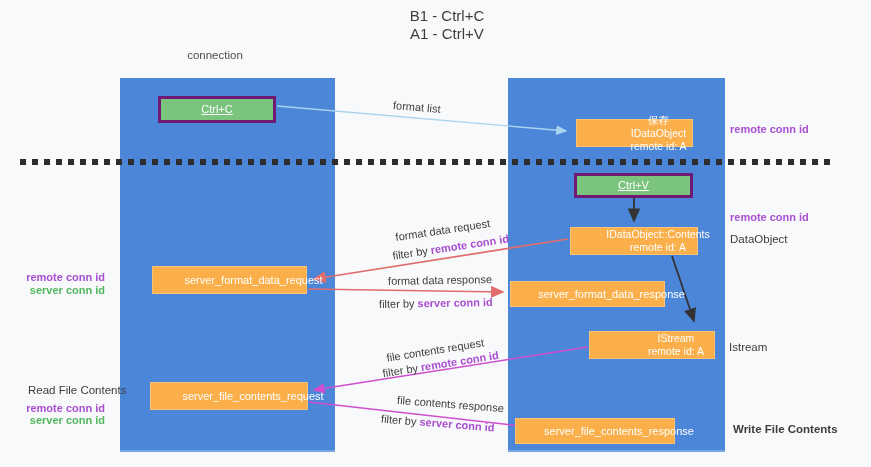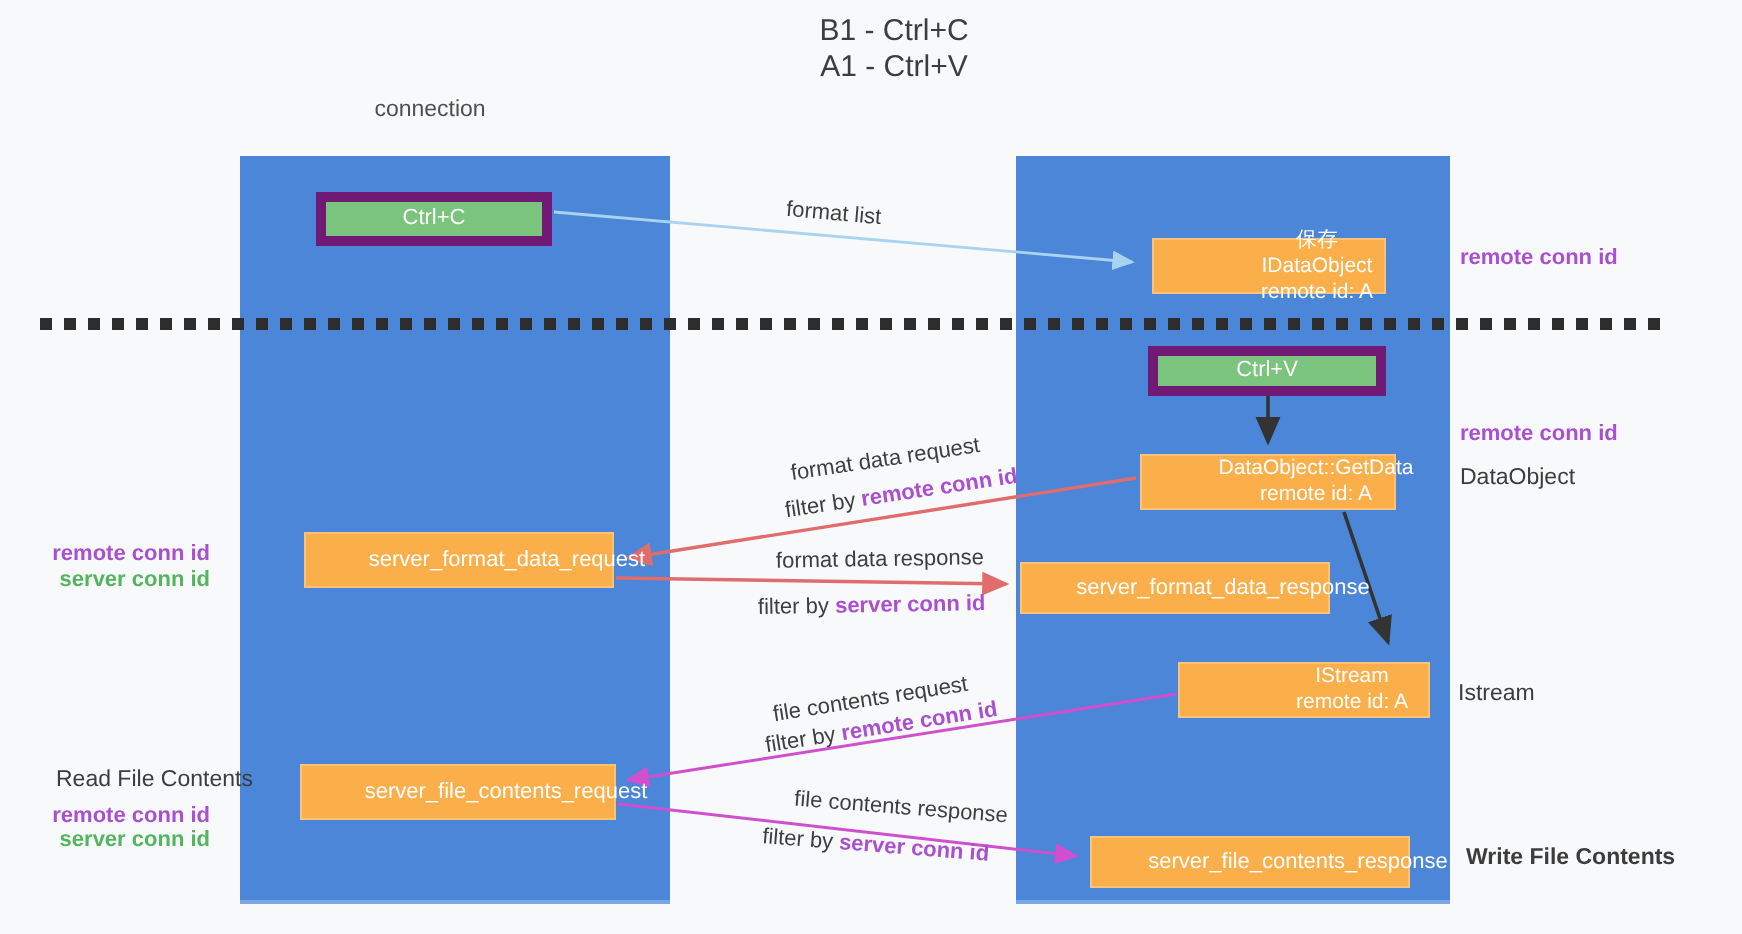"Ctrl+C" .box.green { border: 5px solid #701a75 -> 3px solid #701a75; text-decoration: none -> underline }
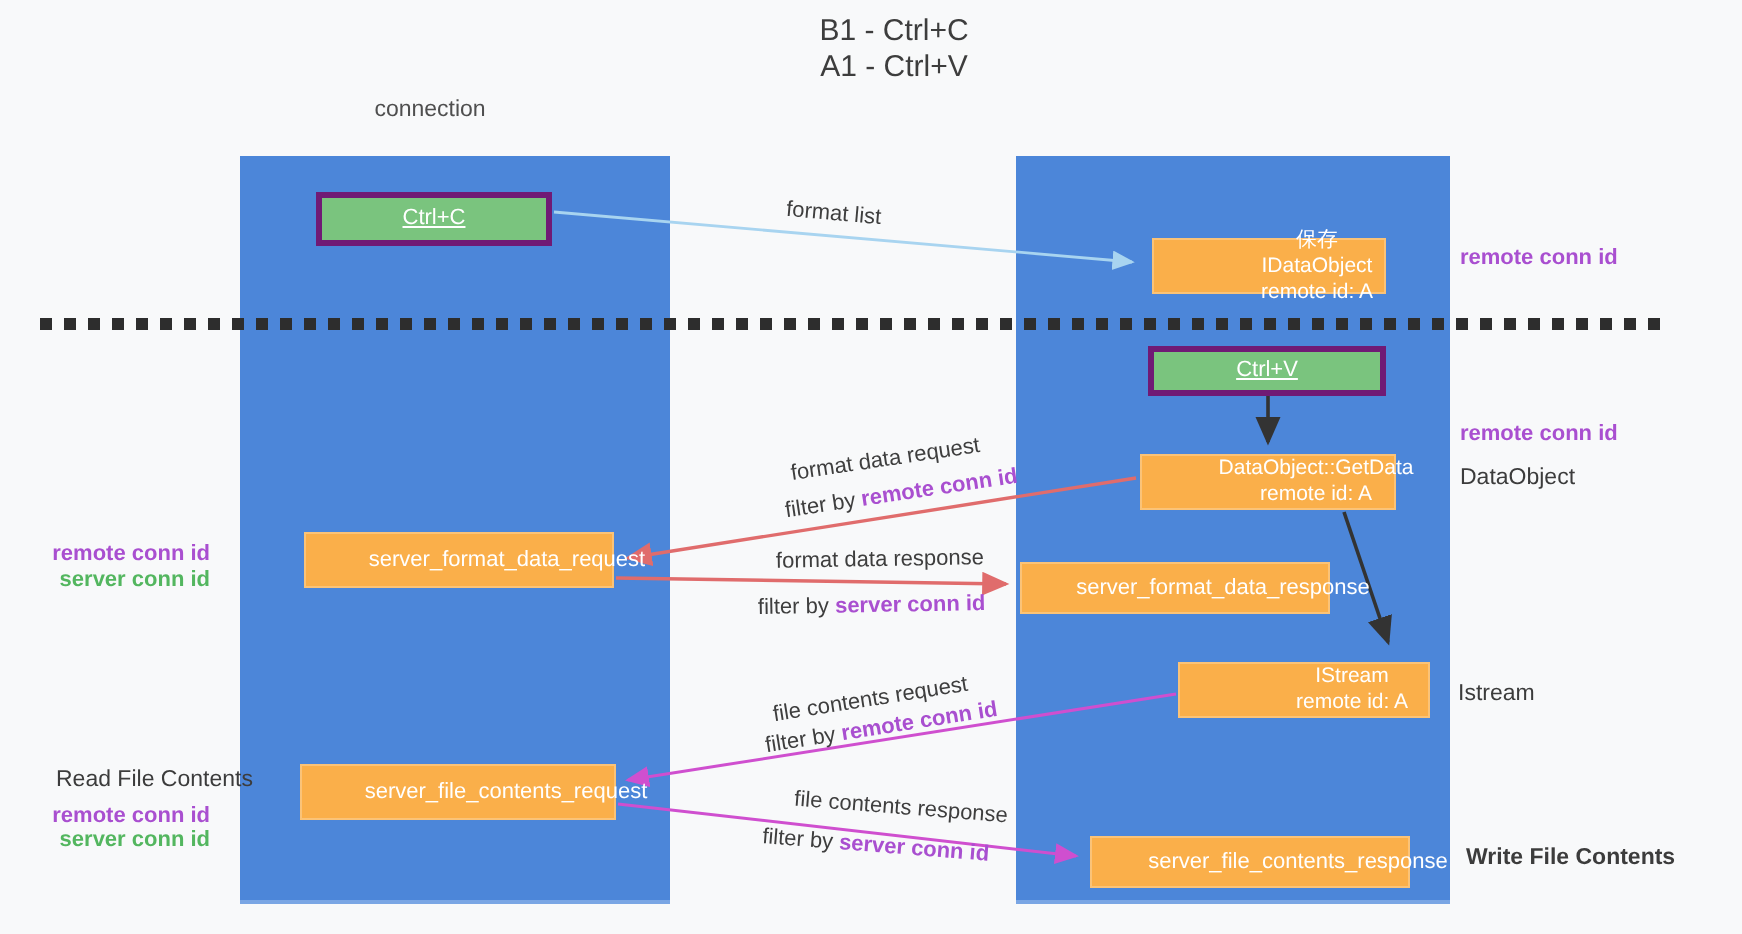"DataObject::GetData" div { text: DataObject::GetData -> IDataObject::Contents }
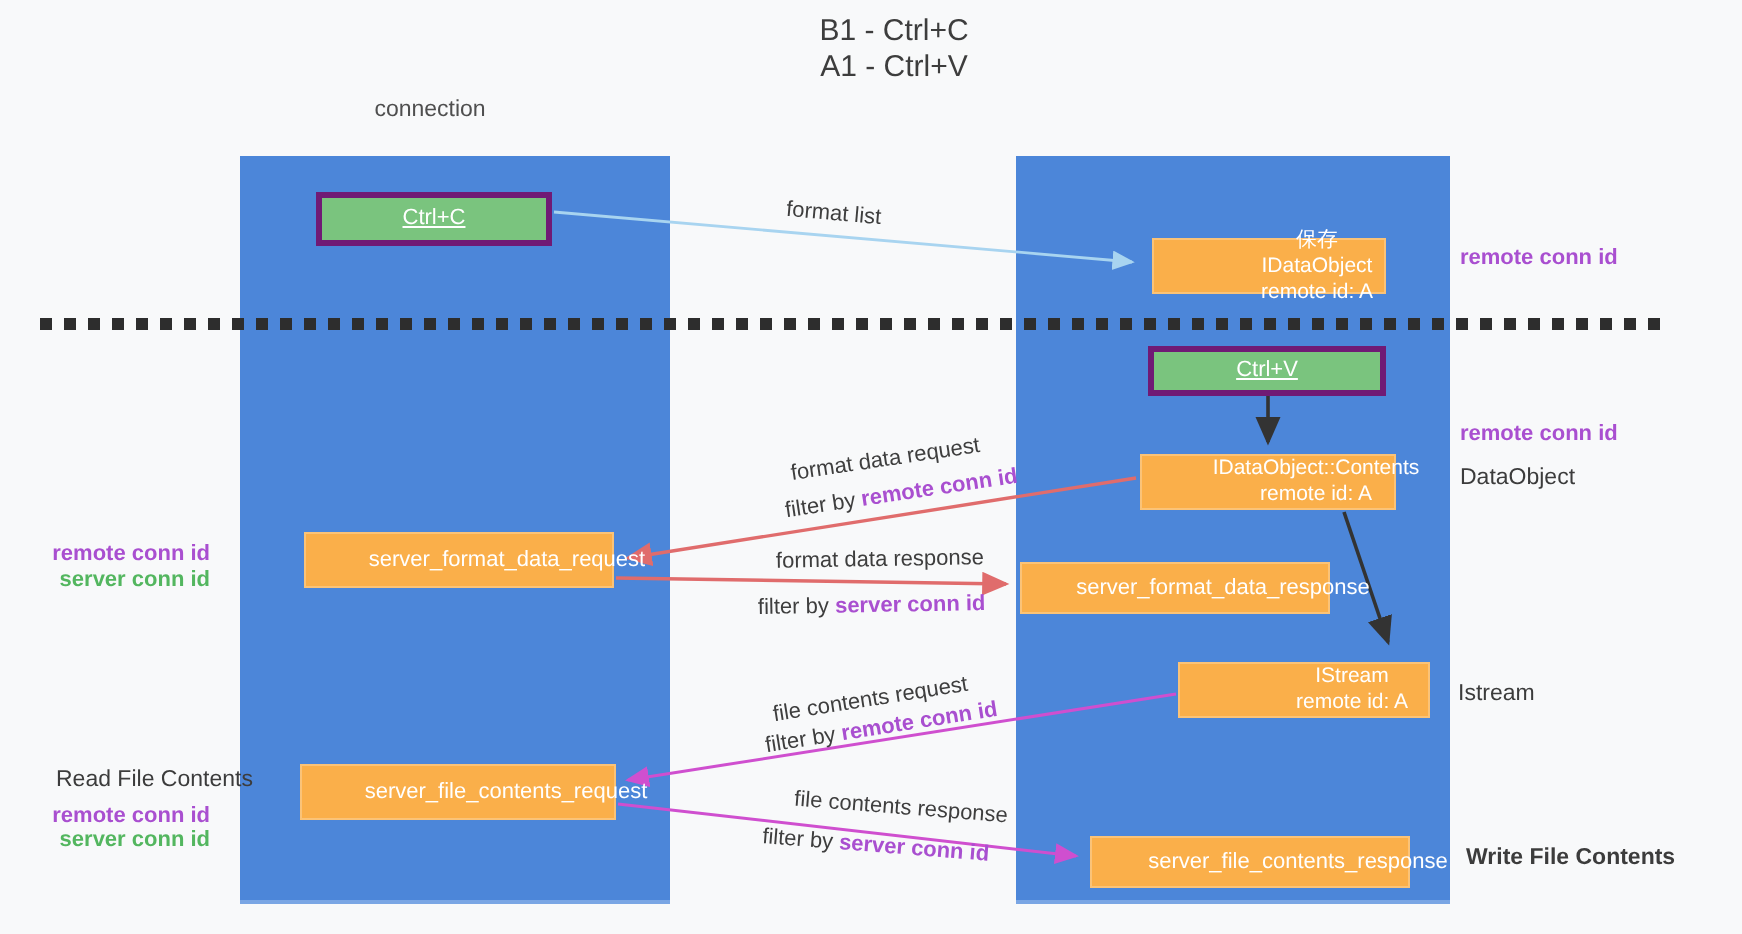"server_file_contents_response" .b-file-resp { left: 545px -> 515px }
